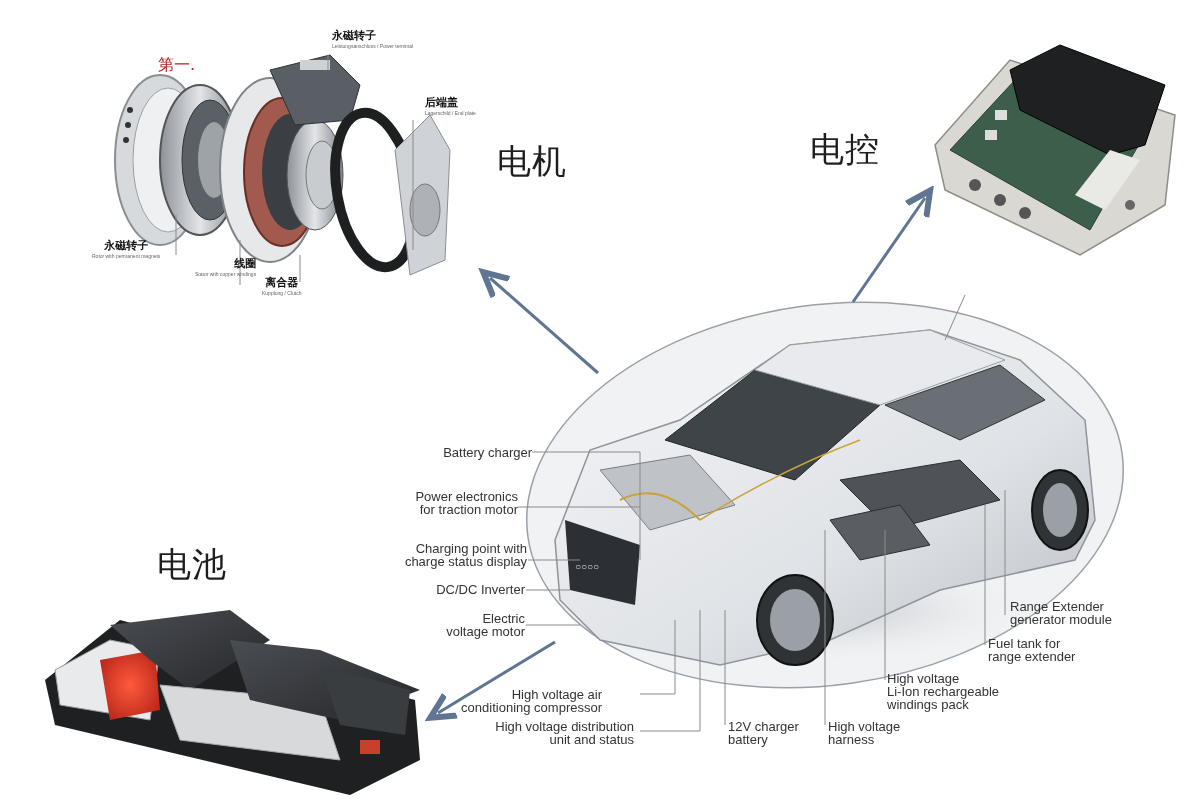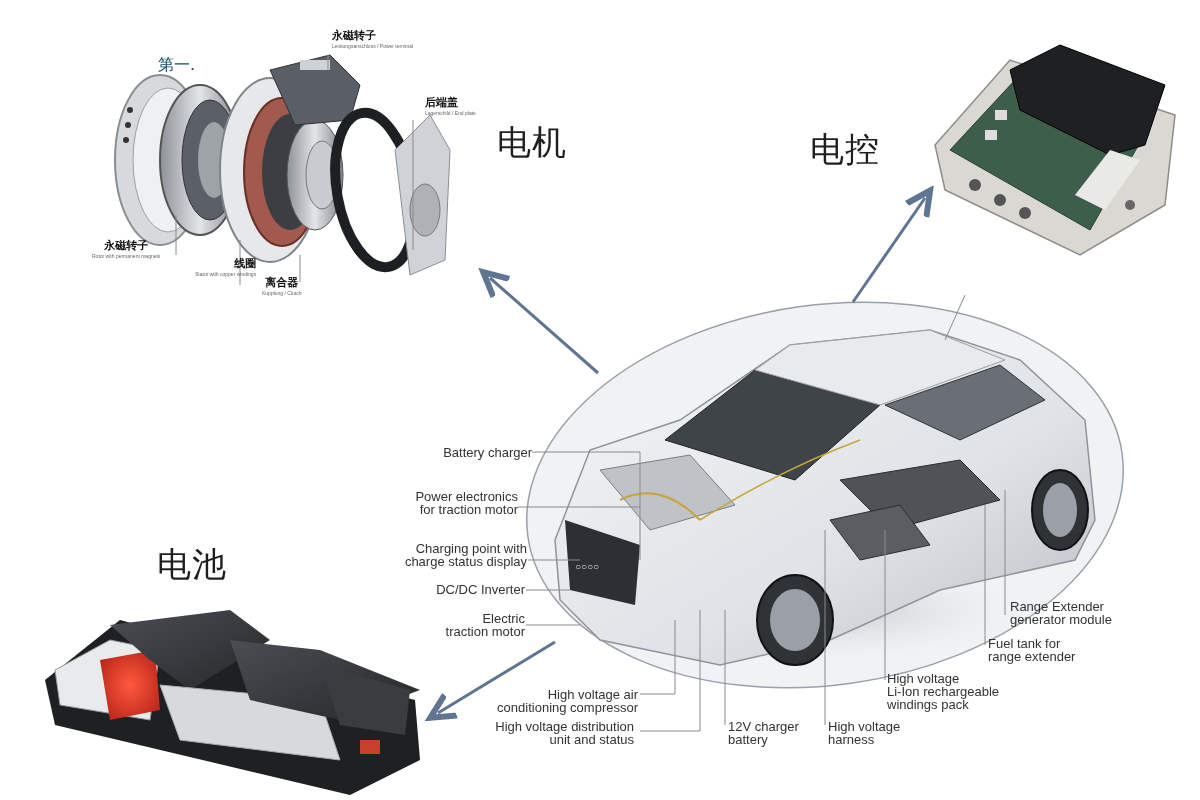"第一." .watermark { color: #0c4a6e -> #b91c1c }
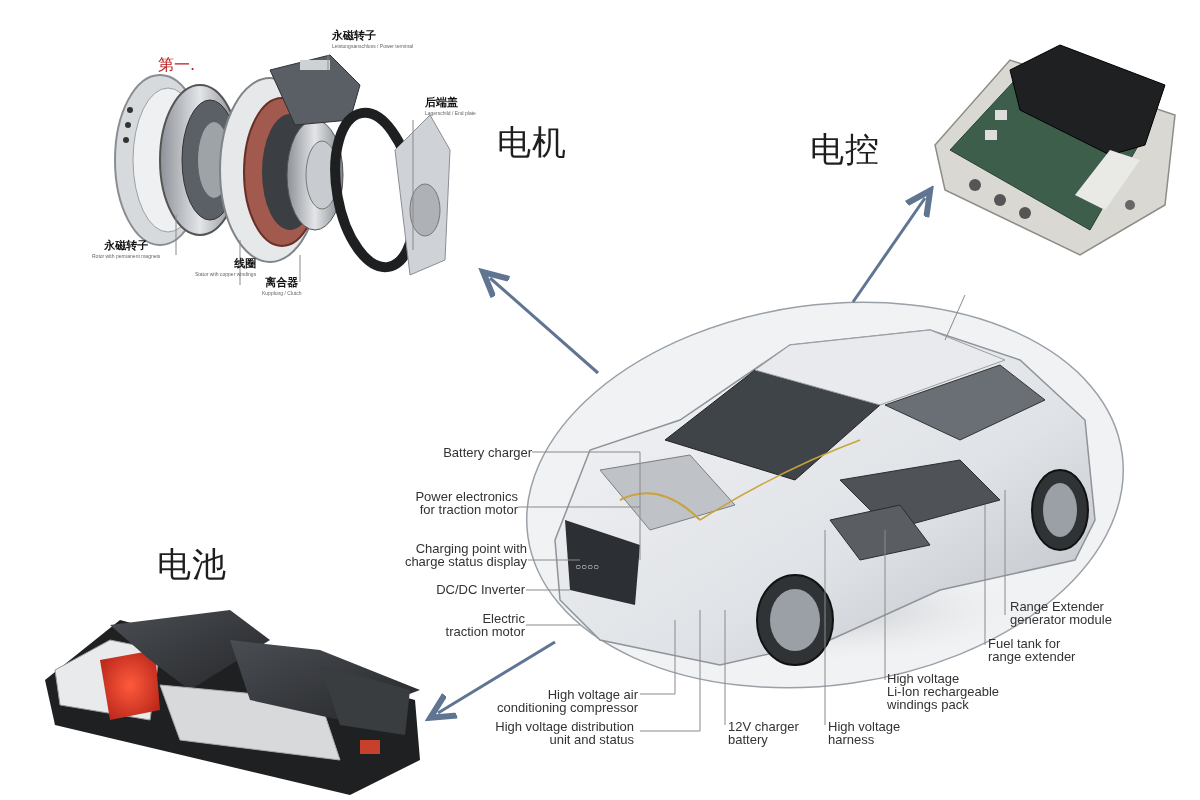"电机" div.abs { top: 120px -> 139px }
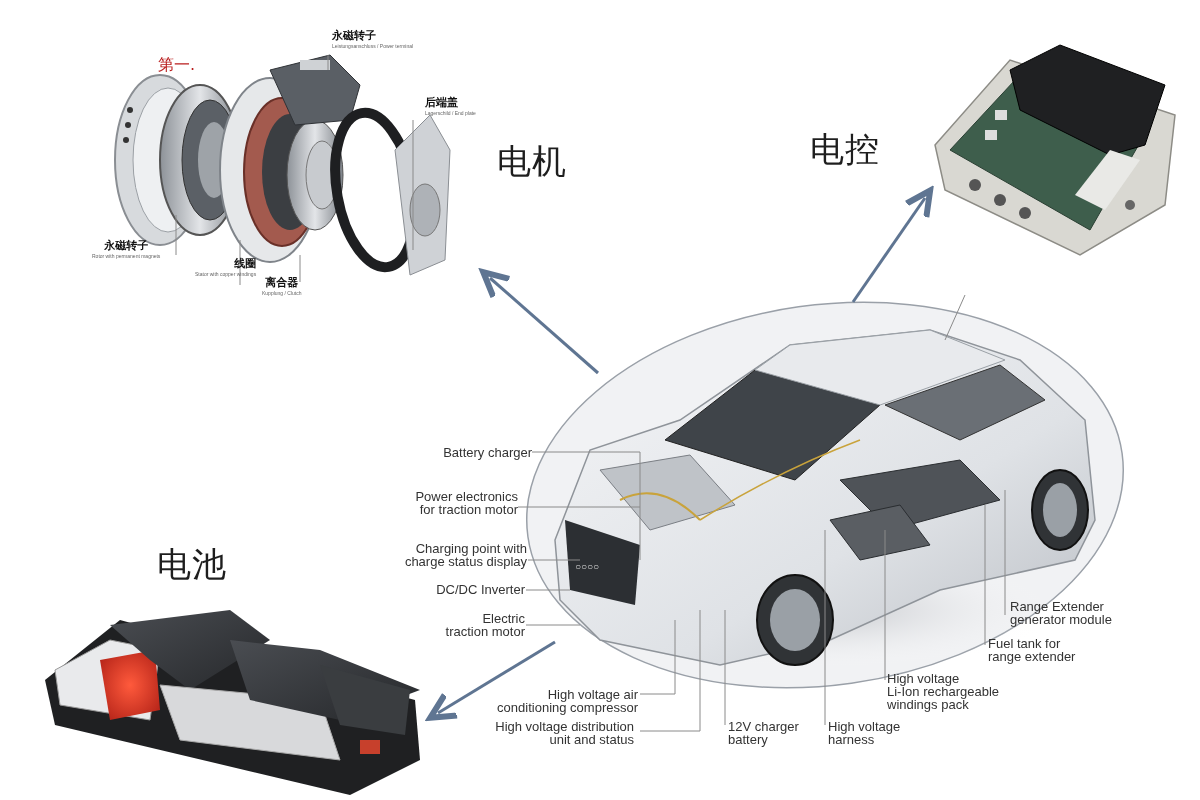"traction motor" div { text: traction -> voltage }
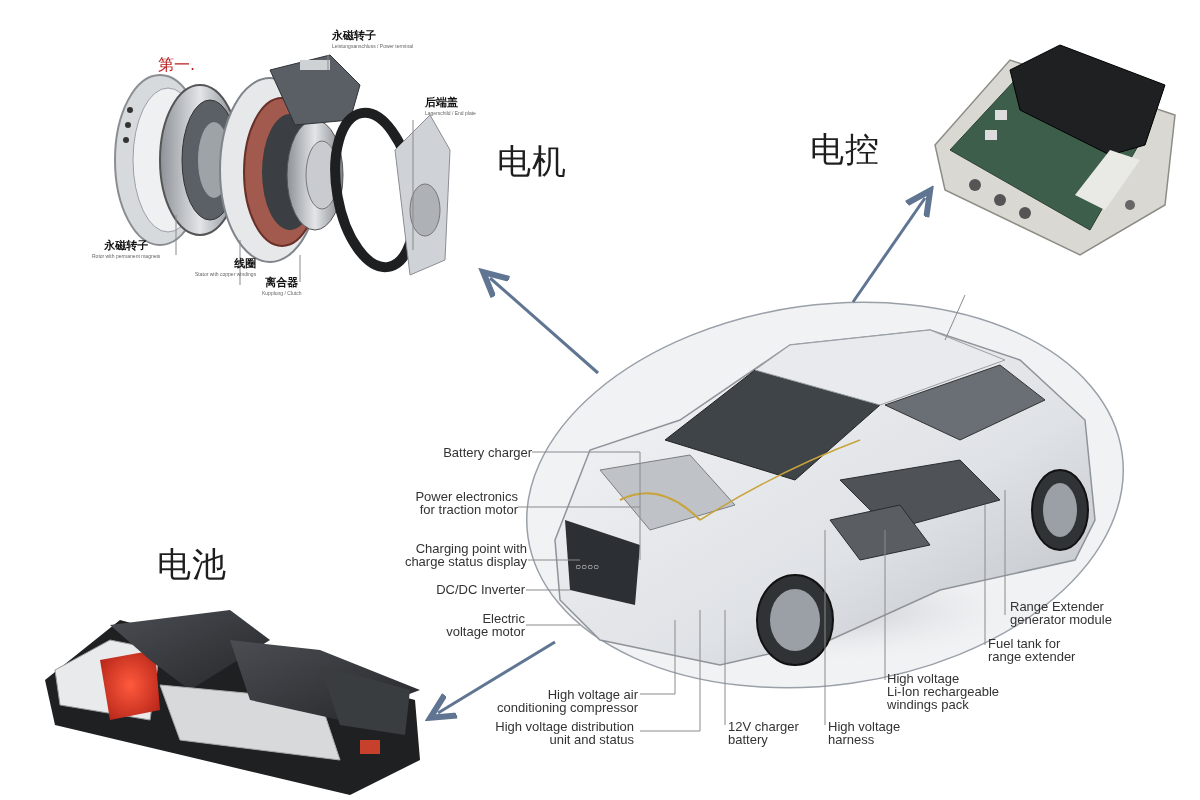"High voltage air" div.abs { right: 562px -> 598px }
